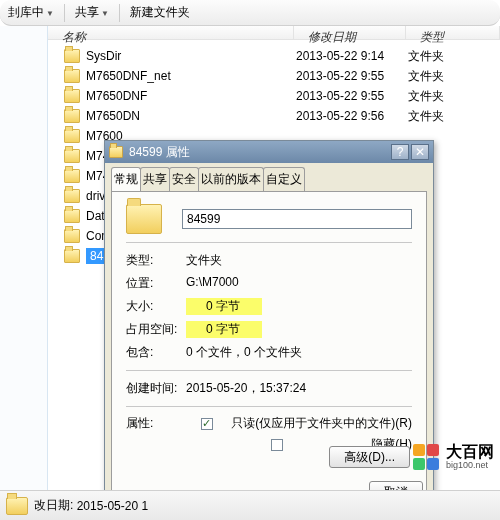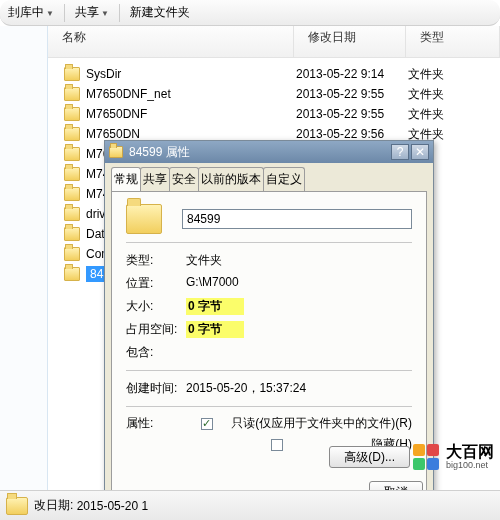"名称" .colhdr { font-style: none -> italic; height: 32px -> 14px }
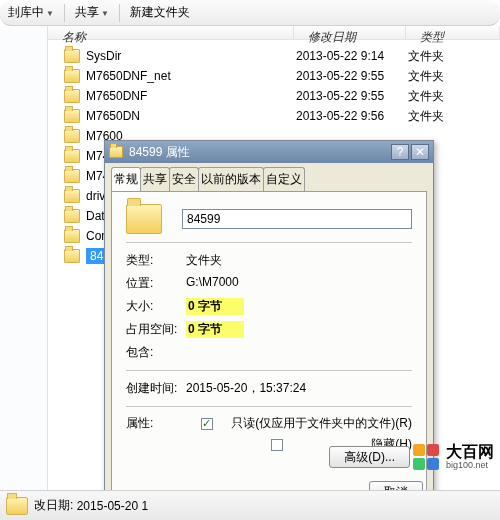"0 字节" .hl { font-weight: bold -> none; padding: 0 22px 0 2px -> 0 22px 0 20px }
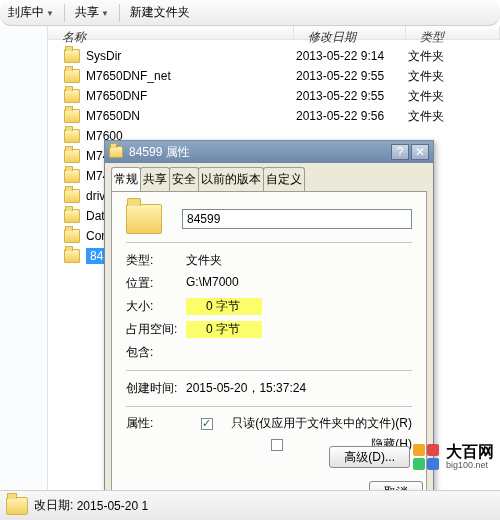"0 个文件，0 个文件夹" span.v { html: none -> <span>0 个文件，0 个文件夹</span> }
